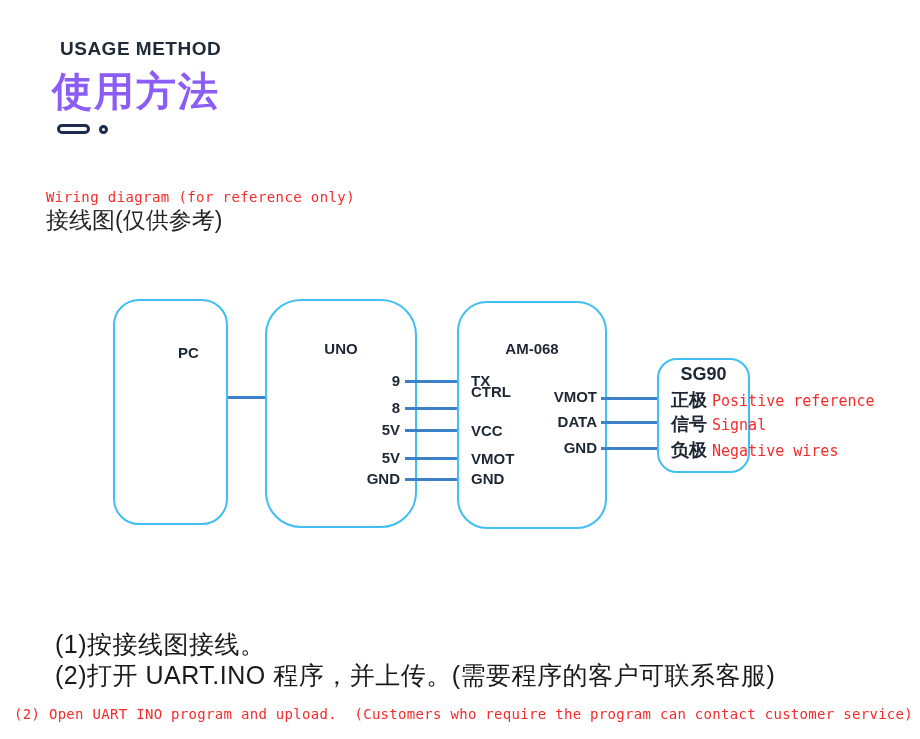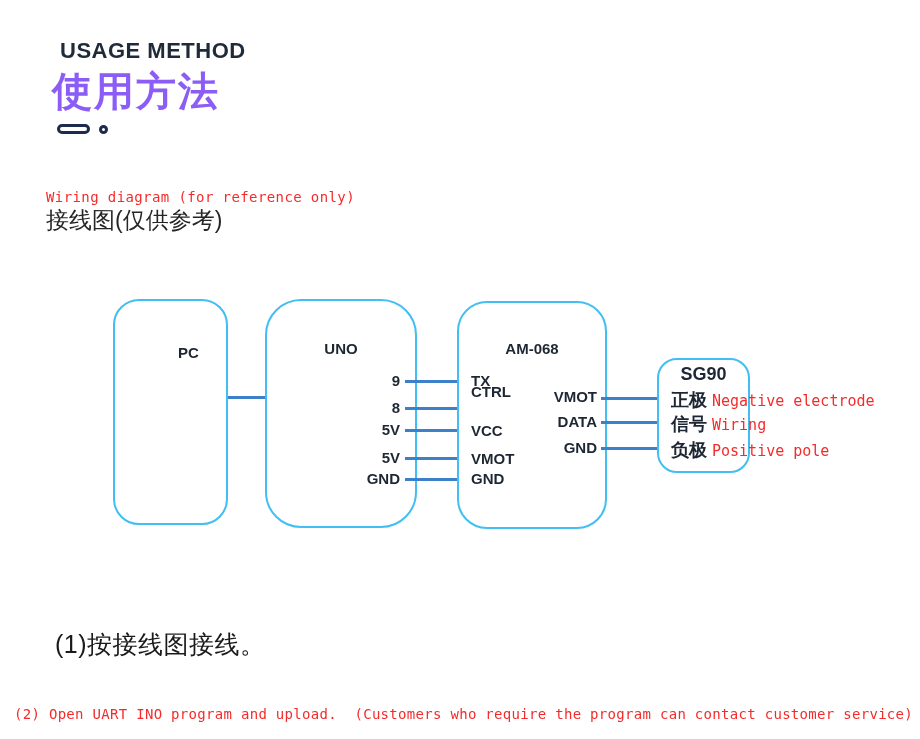"USAGE METHOD" .usage-method { font-size: 22px -> 19px }
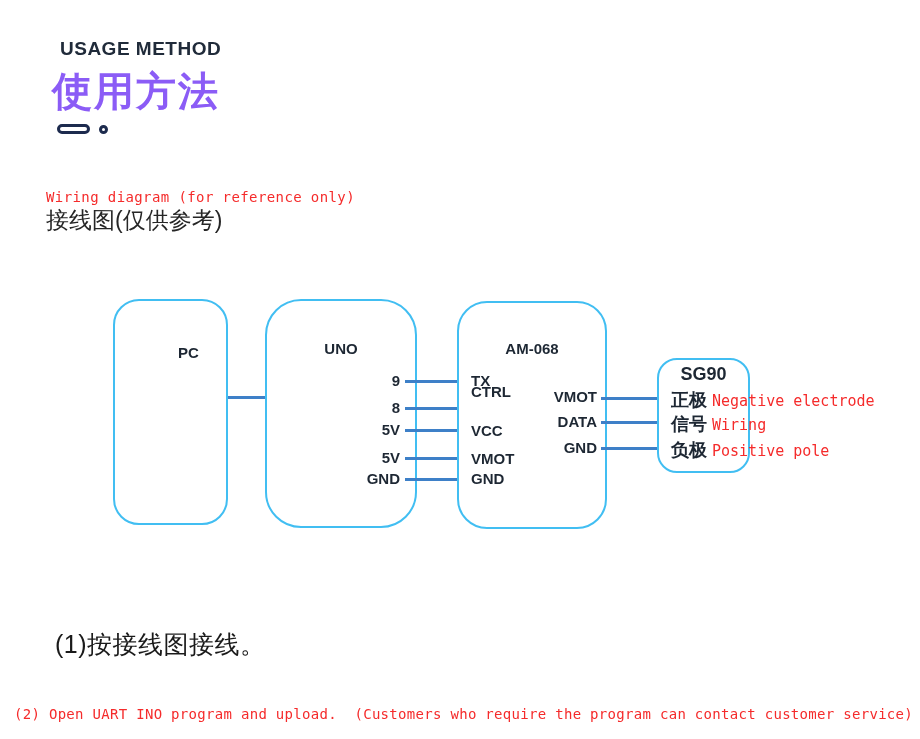"Negative electrode" span.sg-en { text: Negative electrode -> Positive reference }
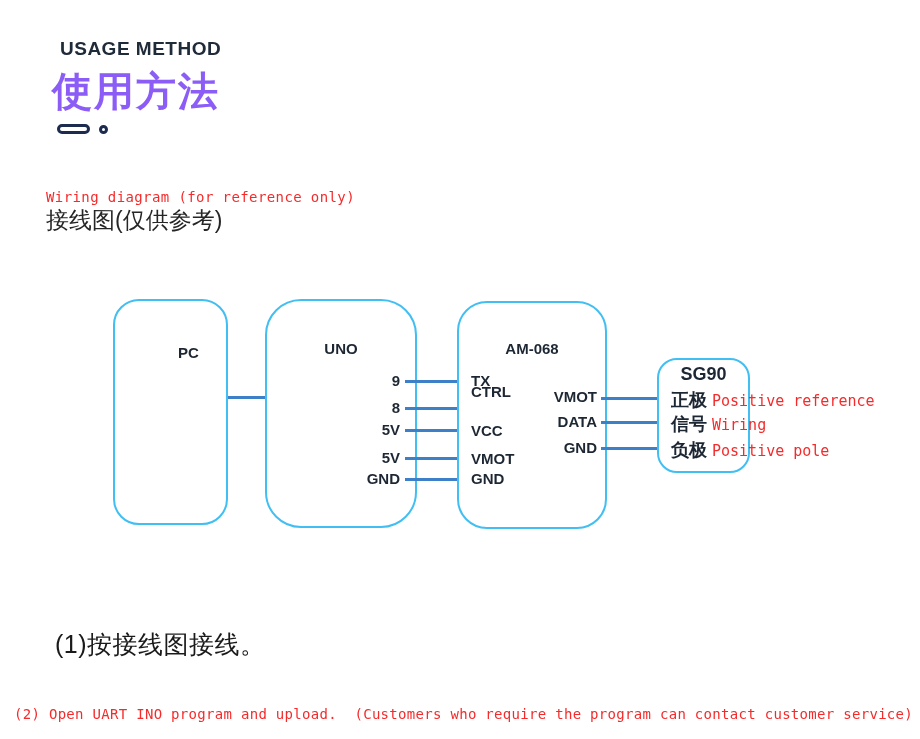"Wiring" span.sg-en { text: Wiring -> Signal }
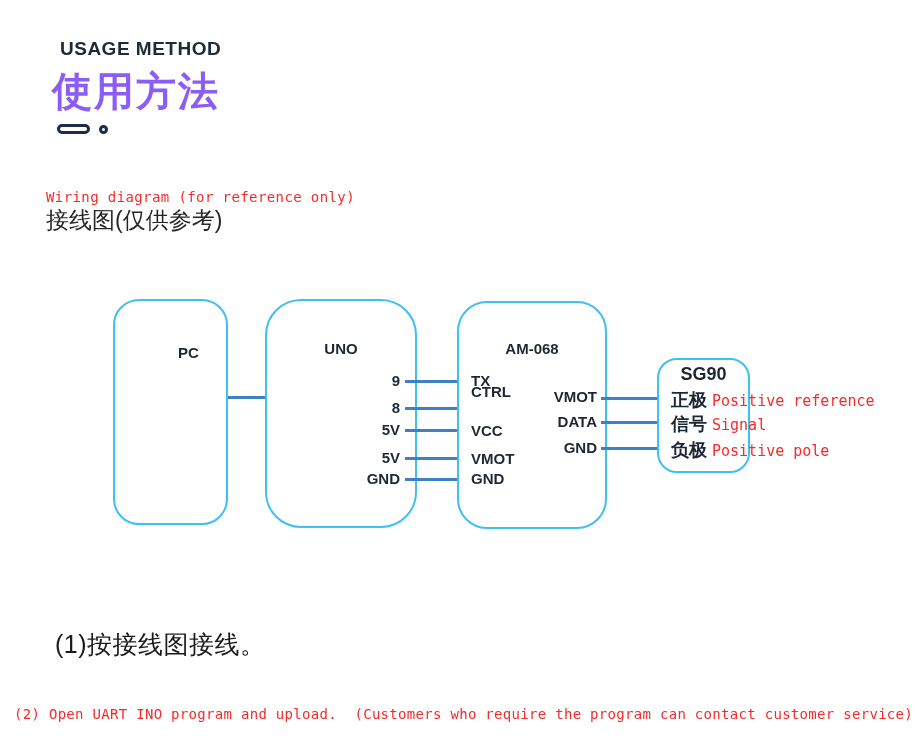"Positive pole" span.sg-en { text: Positive pole -> Negative wires }
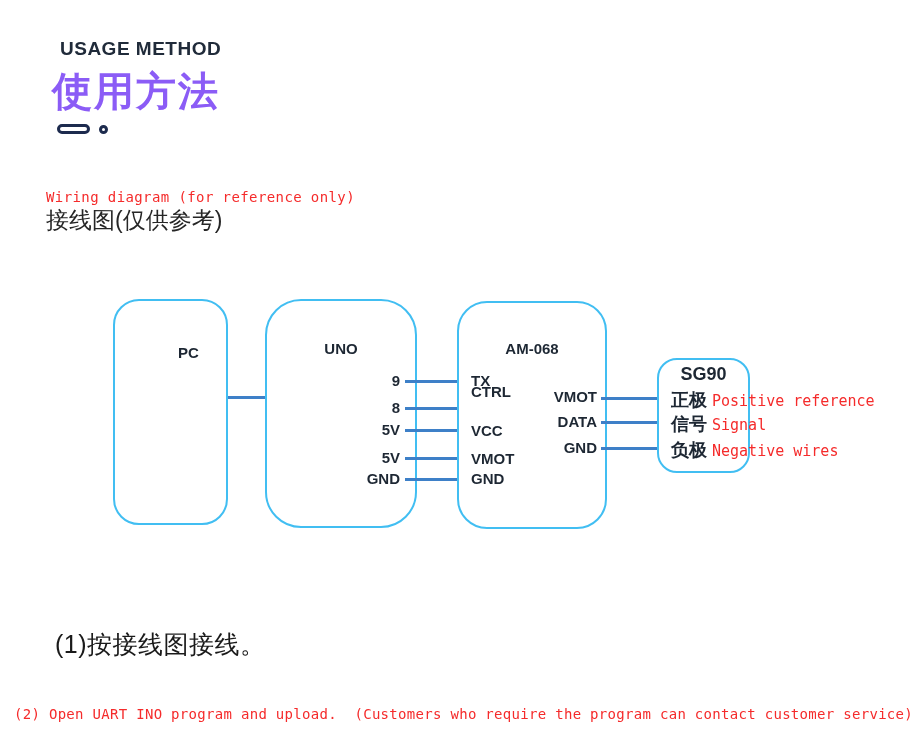"(2)打开 UART.INO 程序，并上传。(需要程序的客户可联系客服)" div.abs { html: none -> <div>(2)打开 UART.INO 程序，并上传。(需要程序的客户可联系客服)</div> }
